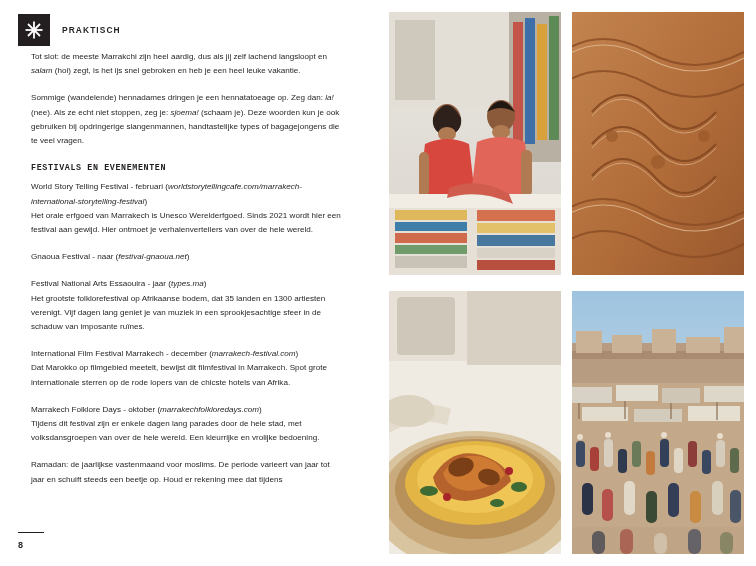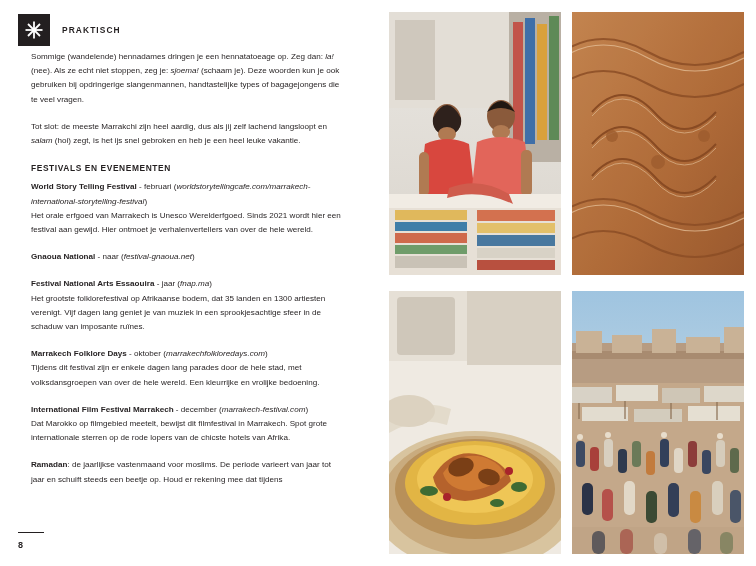"Sommige (wandelende) hennadames dringen" p { order: before "Tot slot: de meeste Marrakchi" -> after "Tot slot: de meeste Marrakchi" }
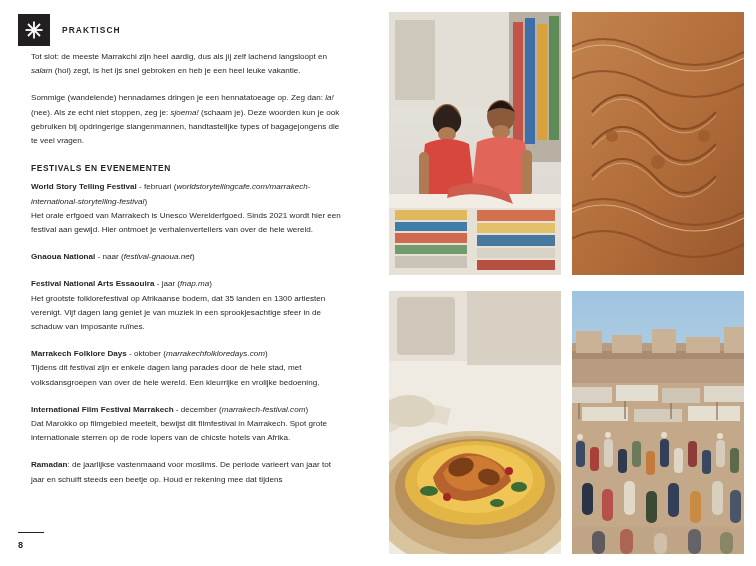"FESTIVALS EN EVENEMENTEN" h2.head { font-family: none -> Liberation Mono, monospace }
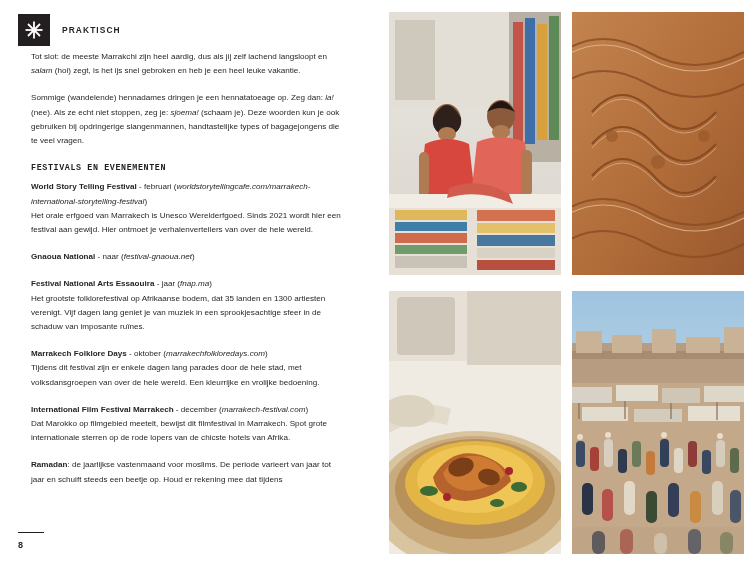"World Story Telling Festival" .ev-title { font-weight: bold -> normal }
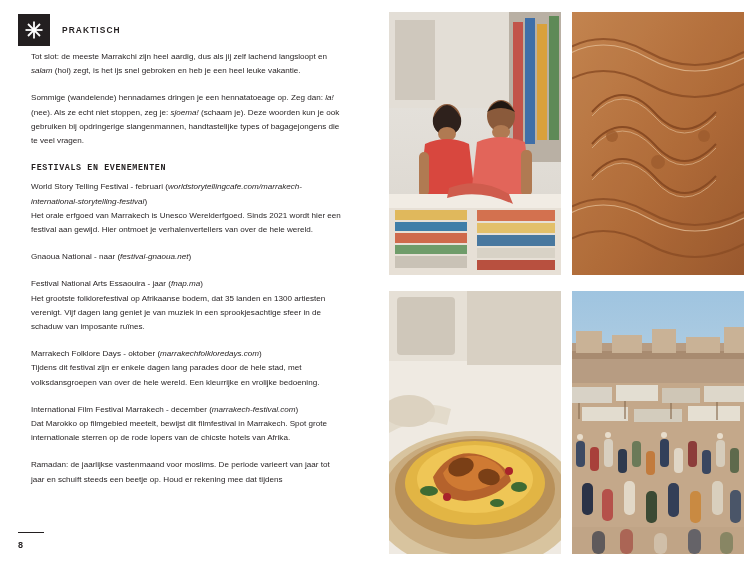"Gnaoua National" span.ev-title { text: National -> Festival }
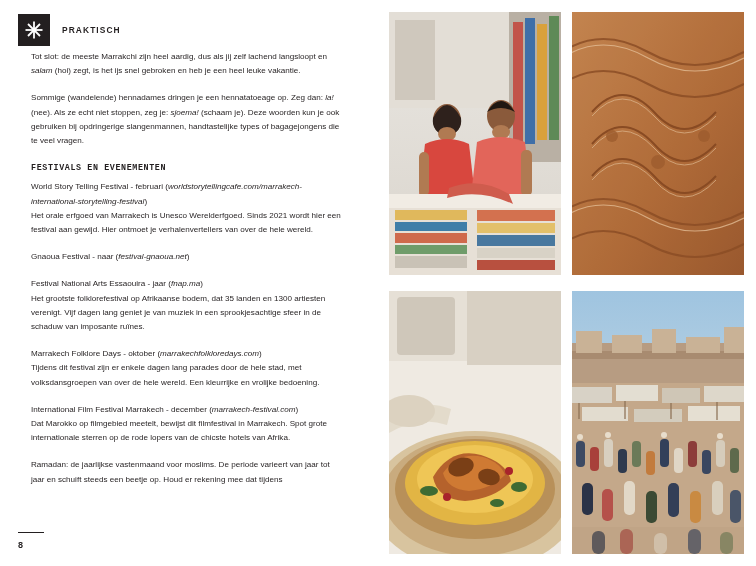"fnap.ma" span.italic { text: fnap.ma -> types.ma }
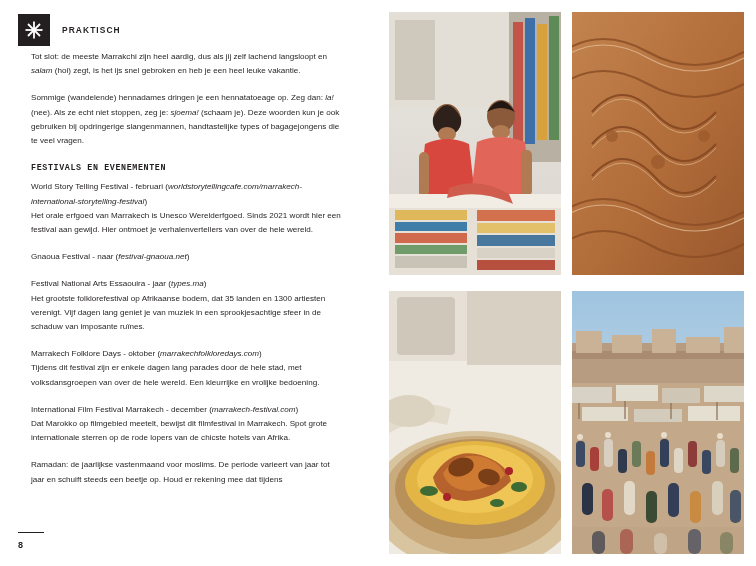"Marrakech Folklore Days - oktober" p.ev-block { order: before "International Film Festival Marrakech -" -> after "International Film Festival Marrakech -" }
